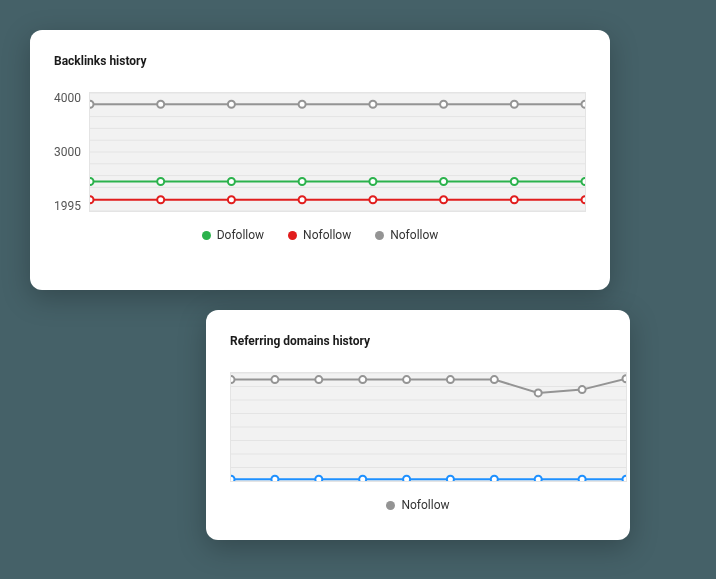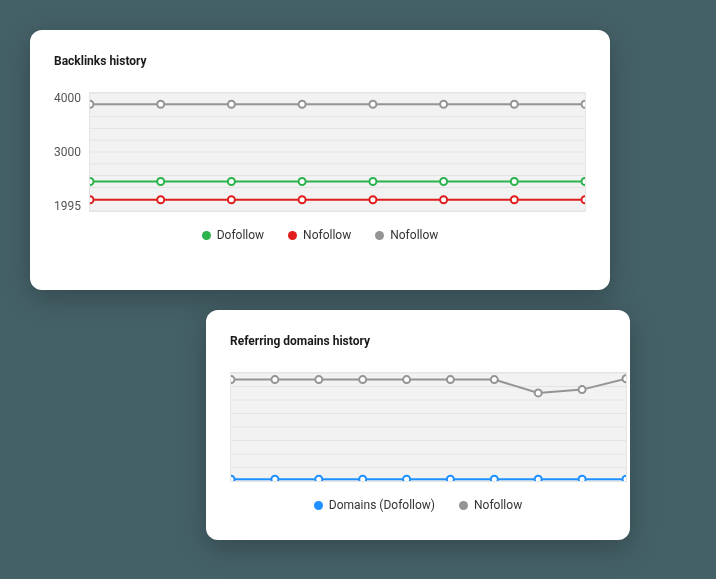"Domains (Dofollow)" div.legend-item { html: <div> <span></span> <span>Domains (Dofollow)</span> </div> -> none }
